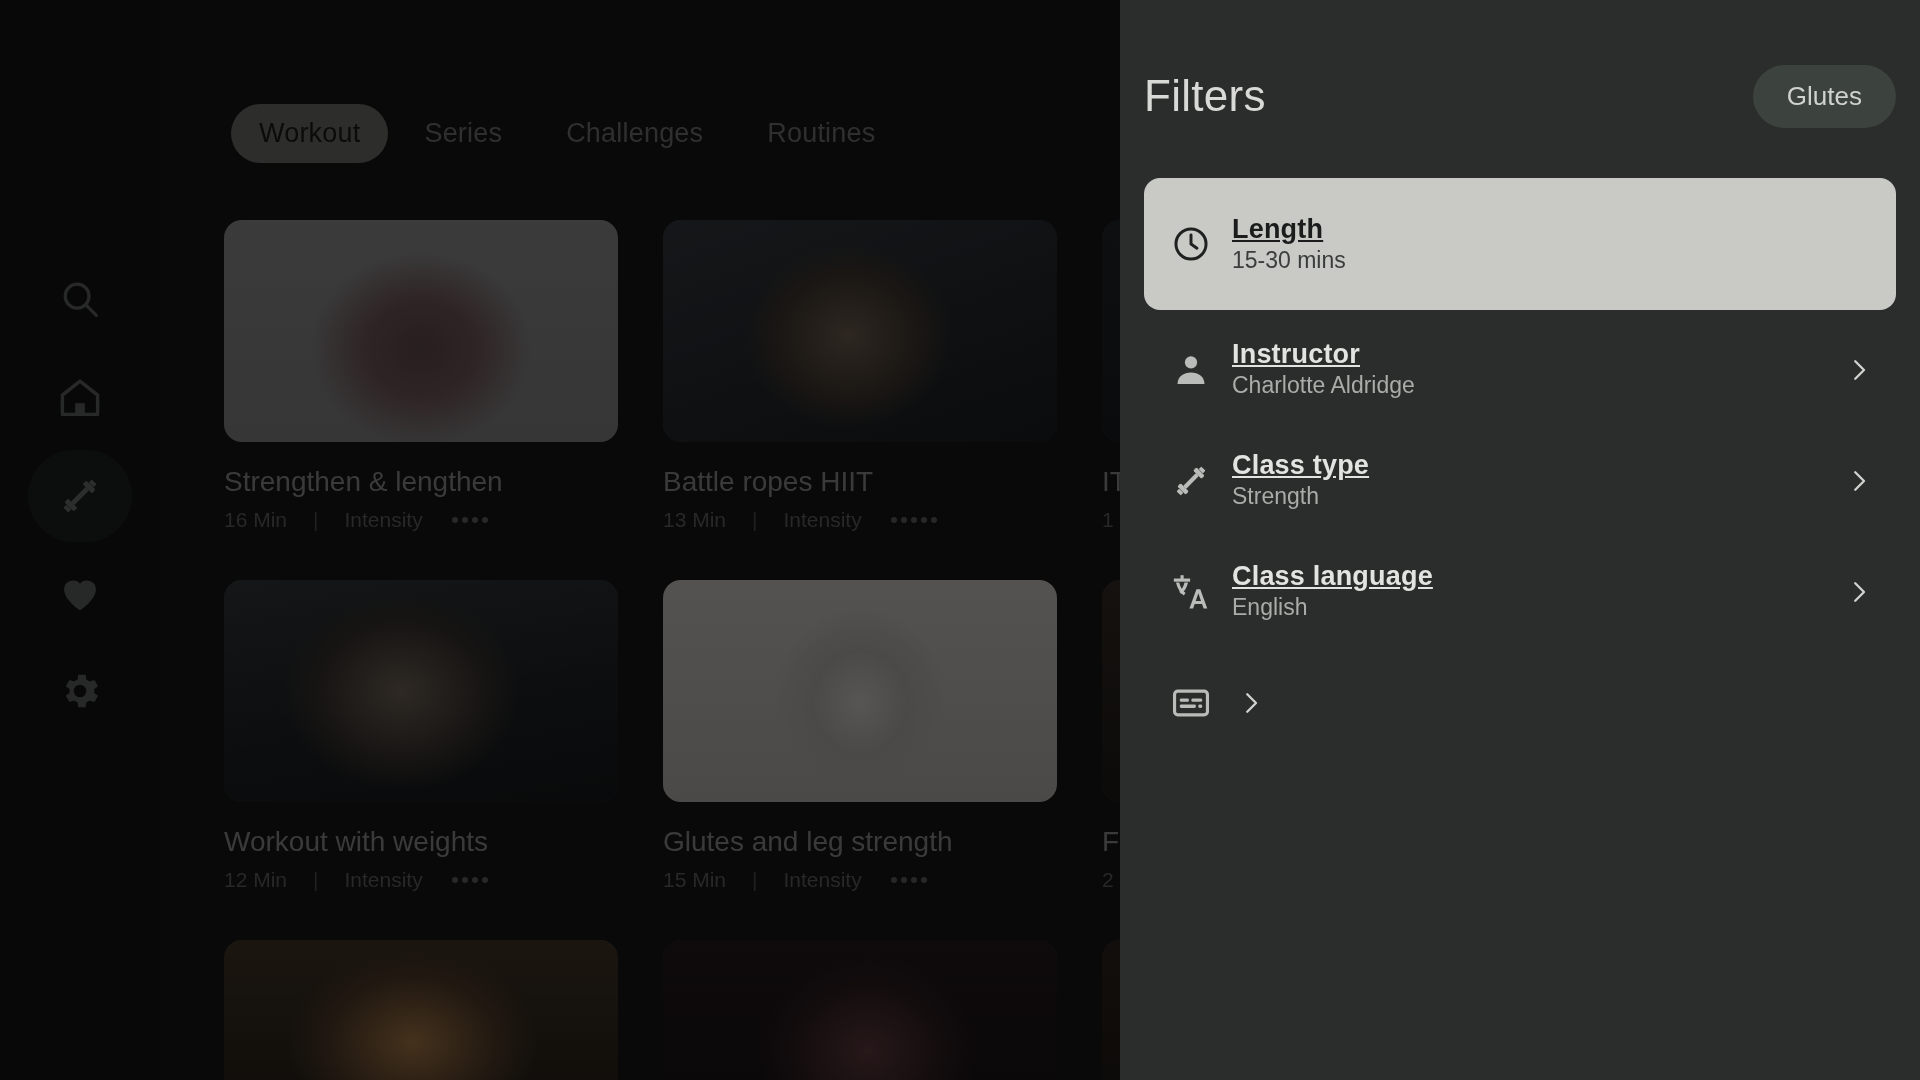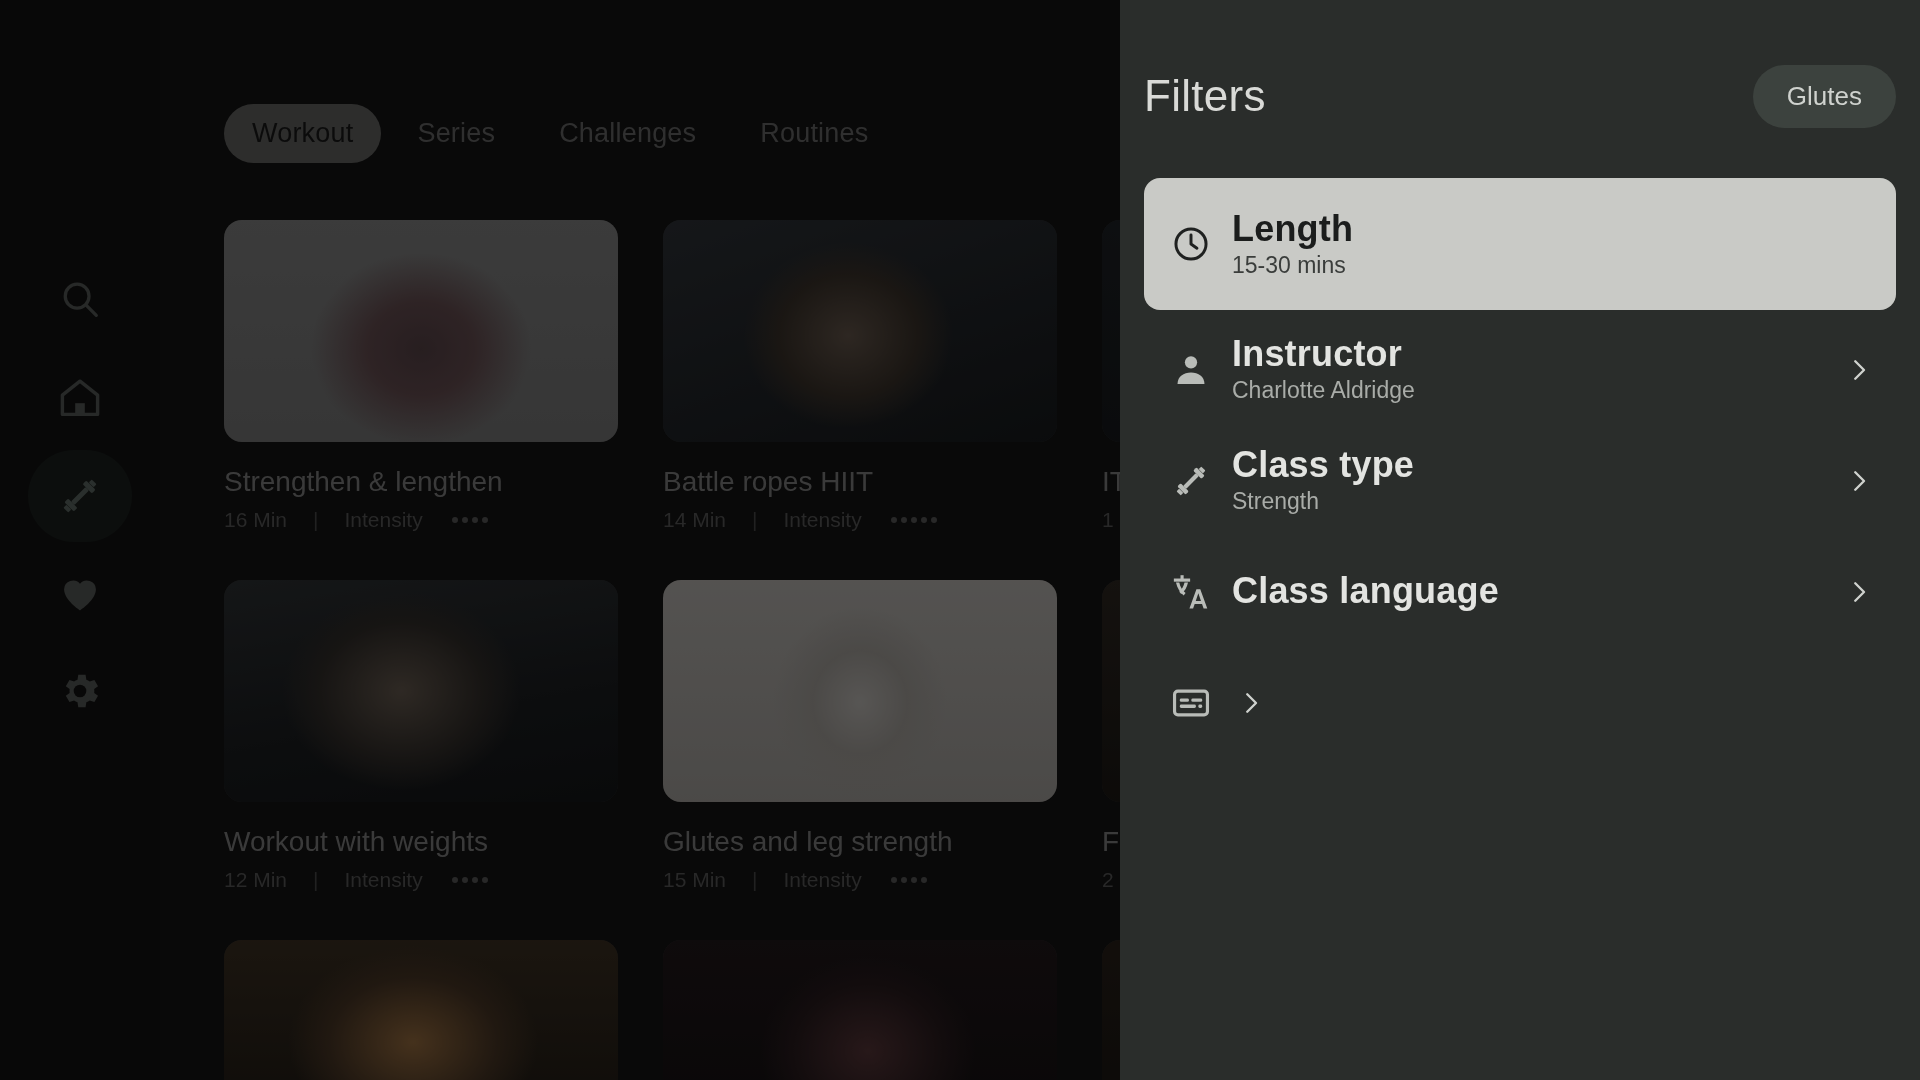"Workout" .tabs { left: 64px -> 71px }
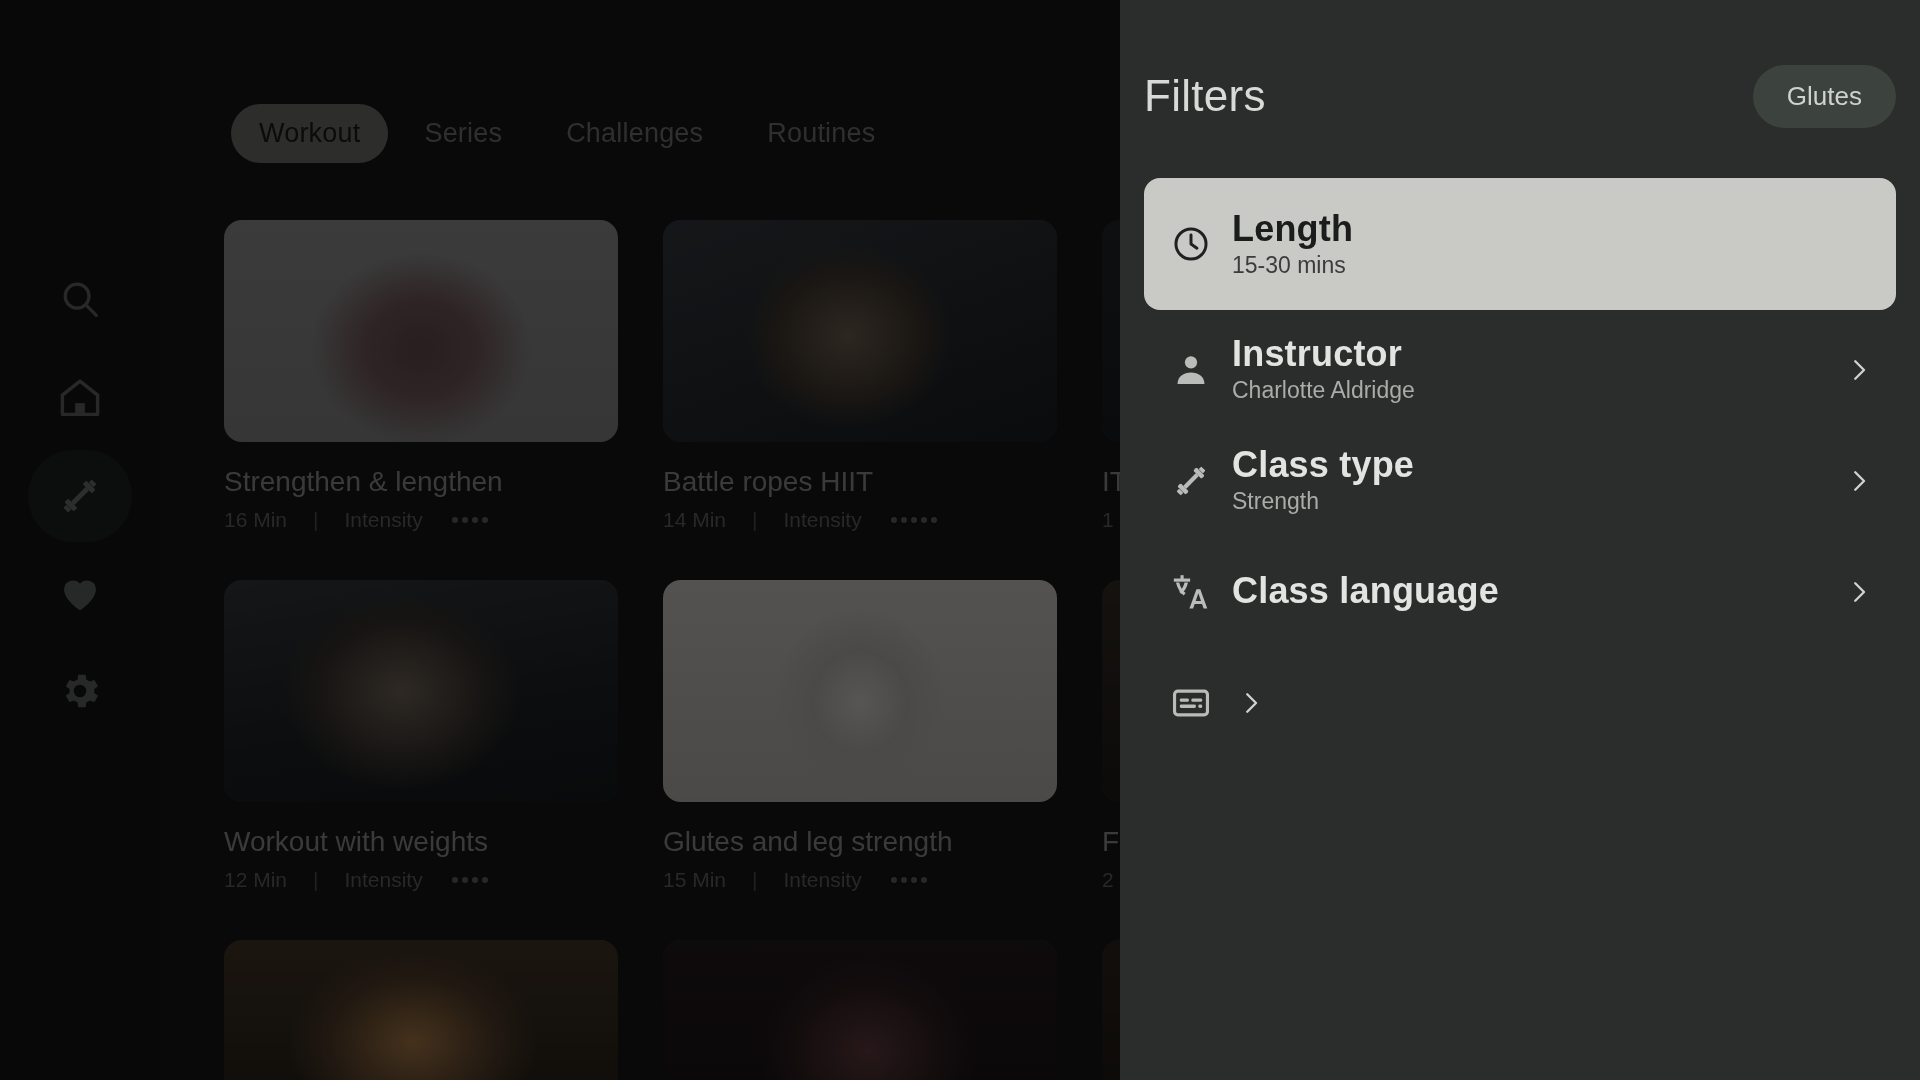"Length" .row-label { font-size: 36px -> 27px; text-decoration: none -> underline }
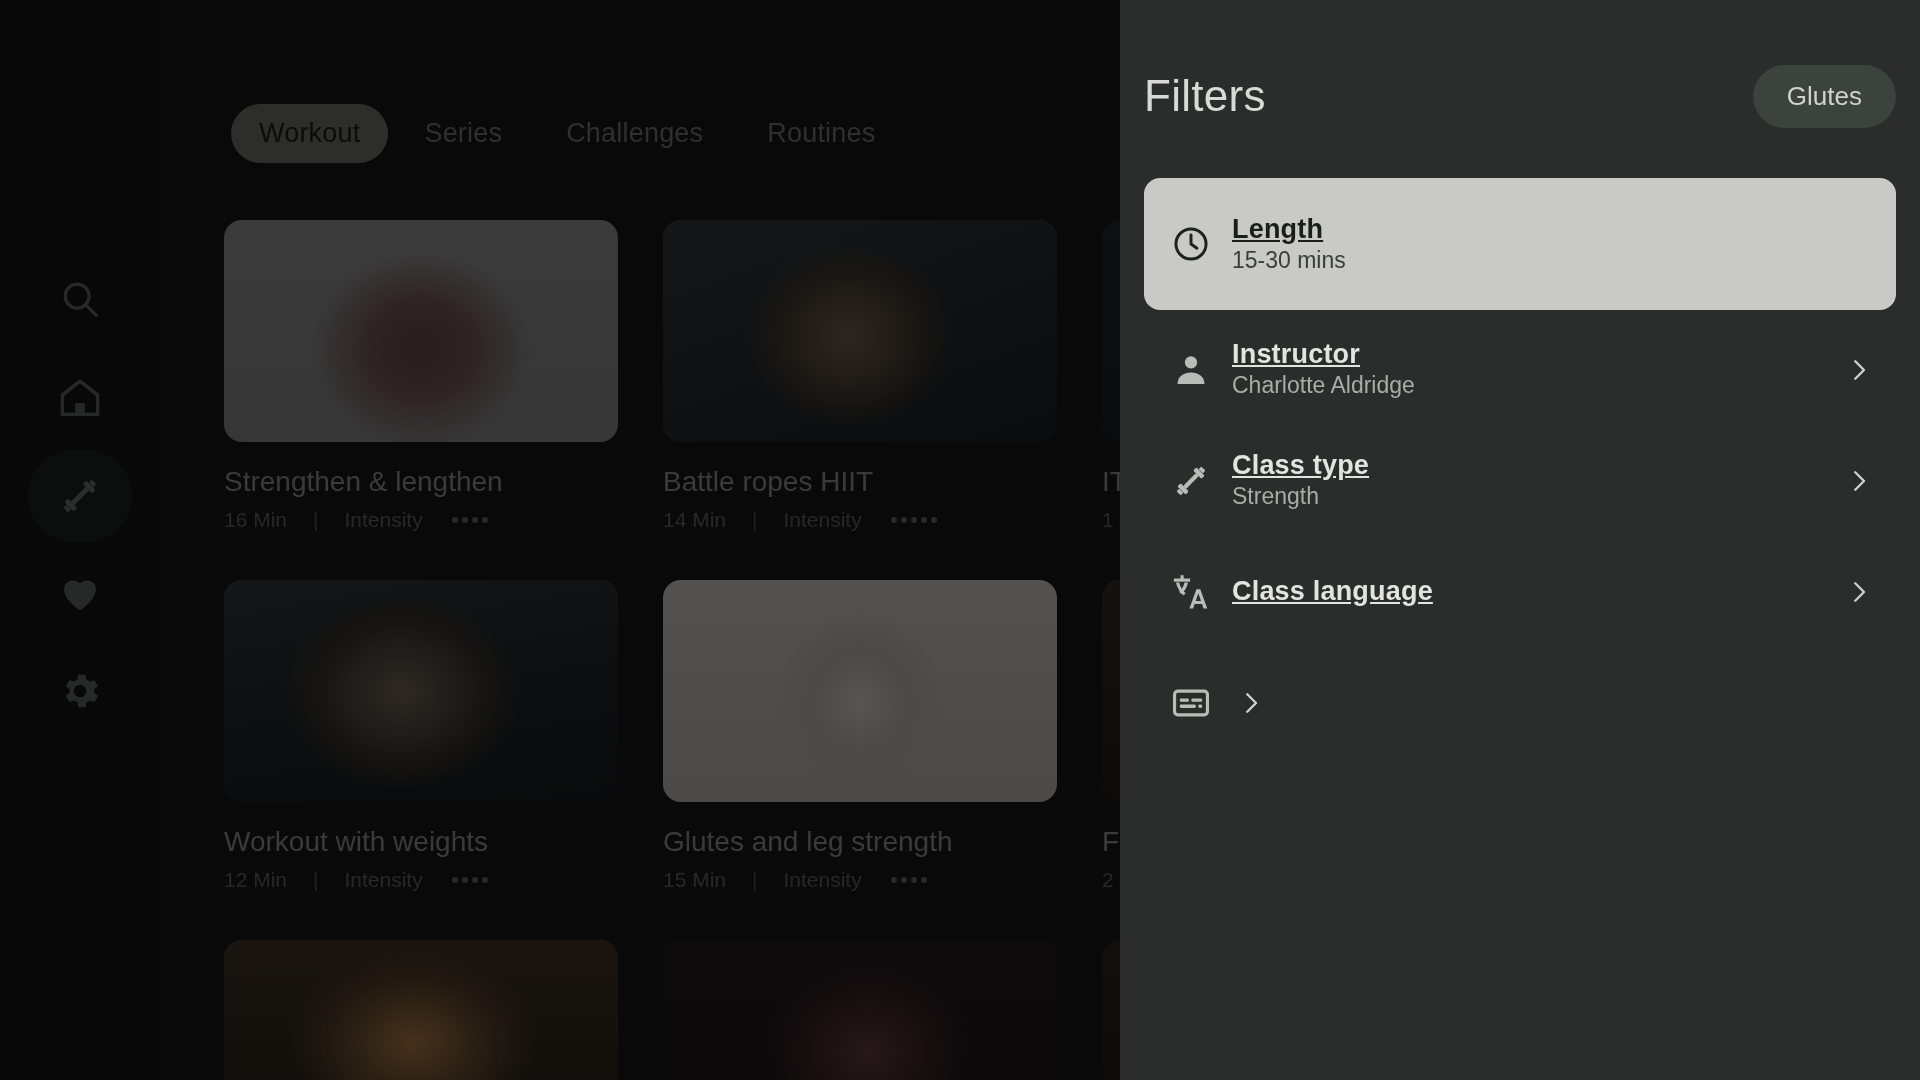"14 Min" span { text: 14 -> 13 }
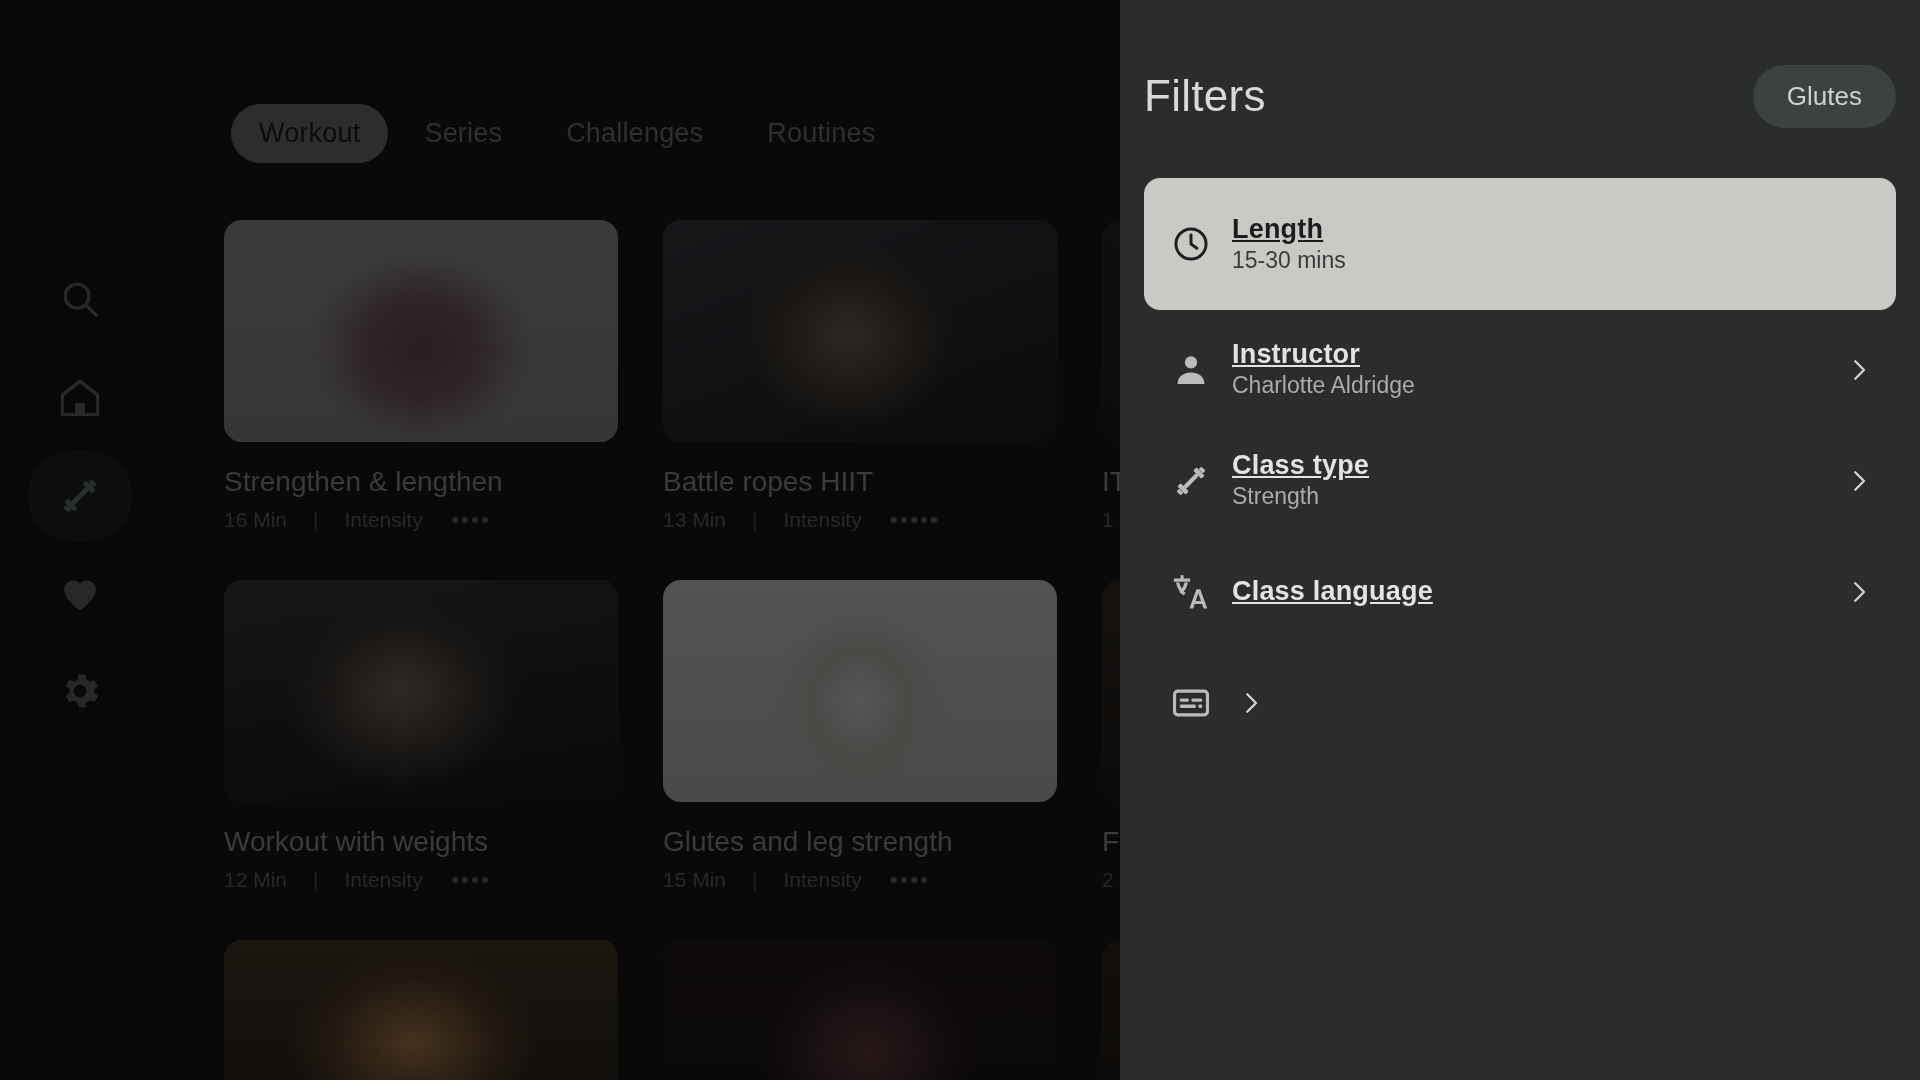"English" div.row-value { html: none -> <div>English</div> }
